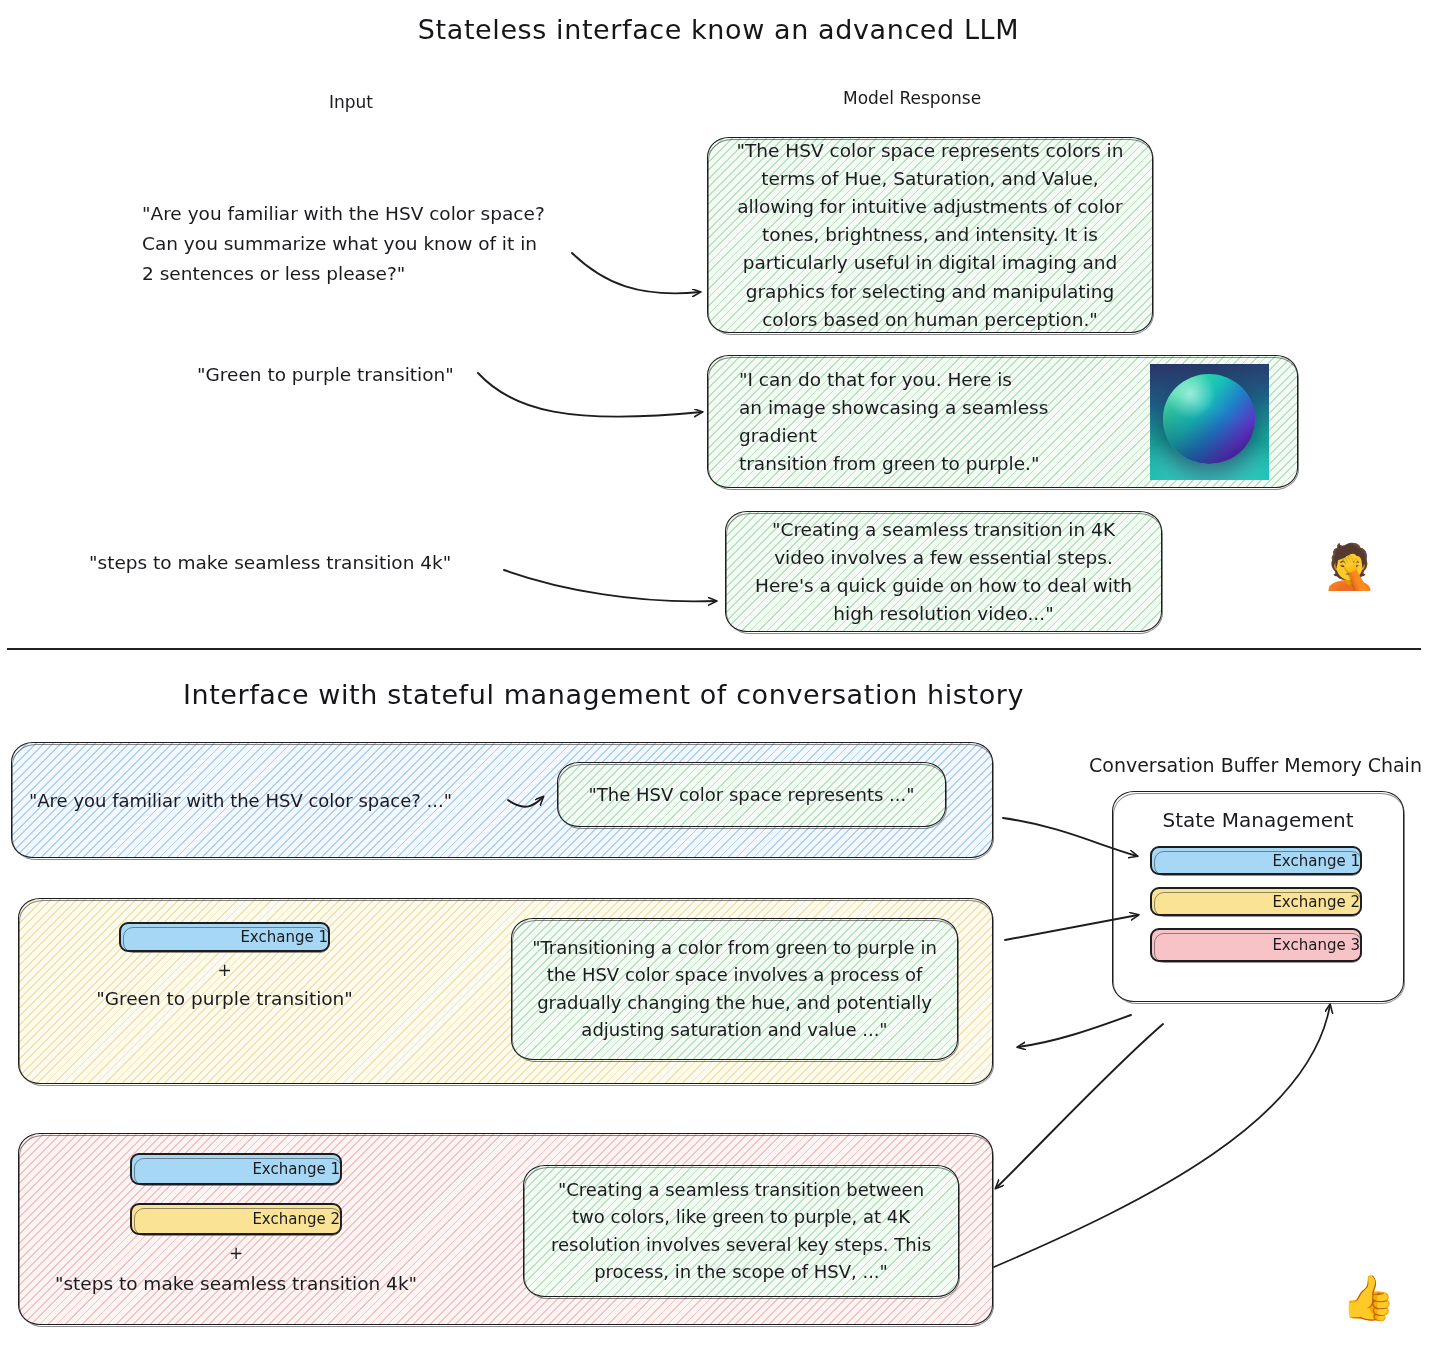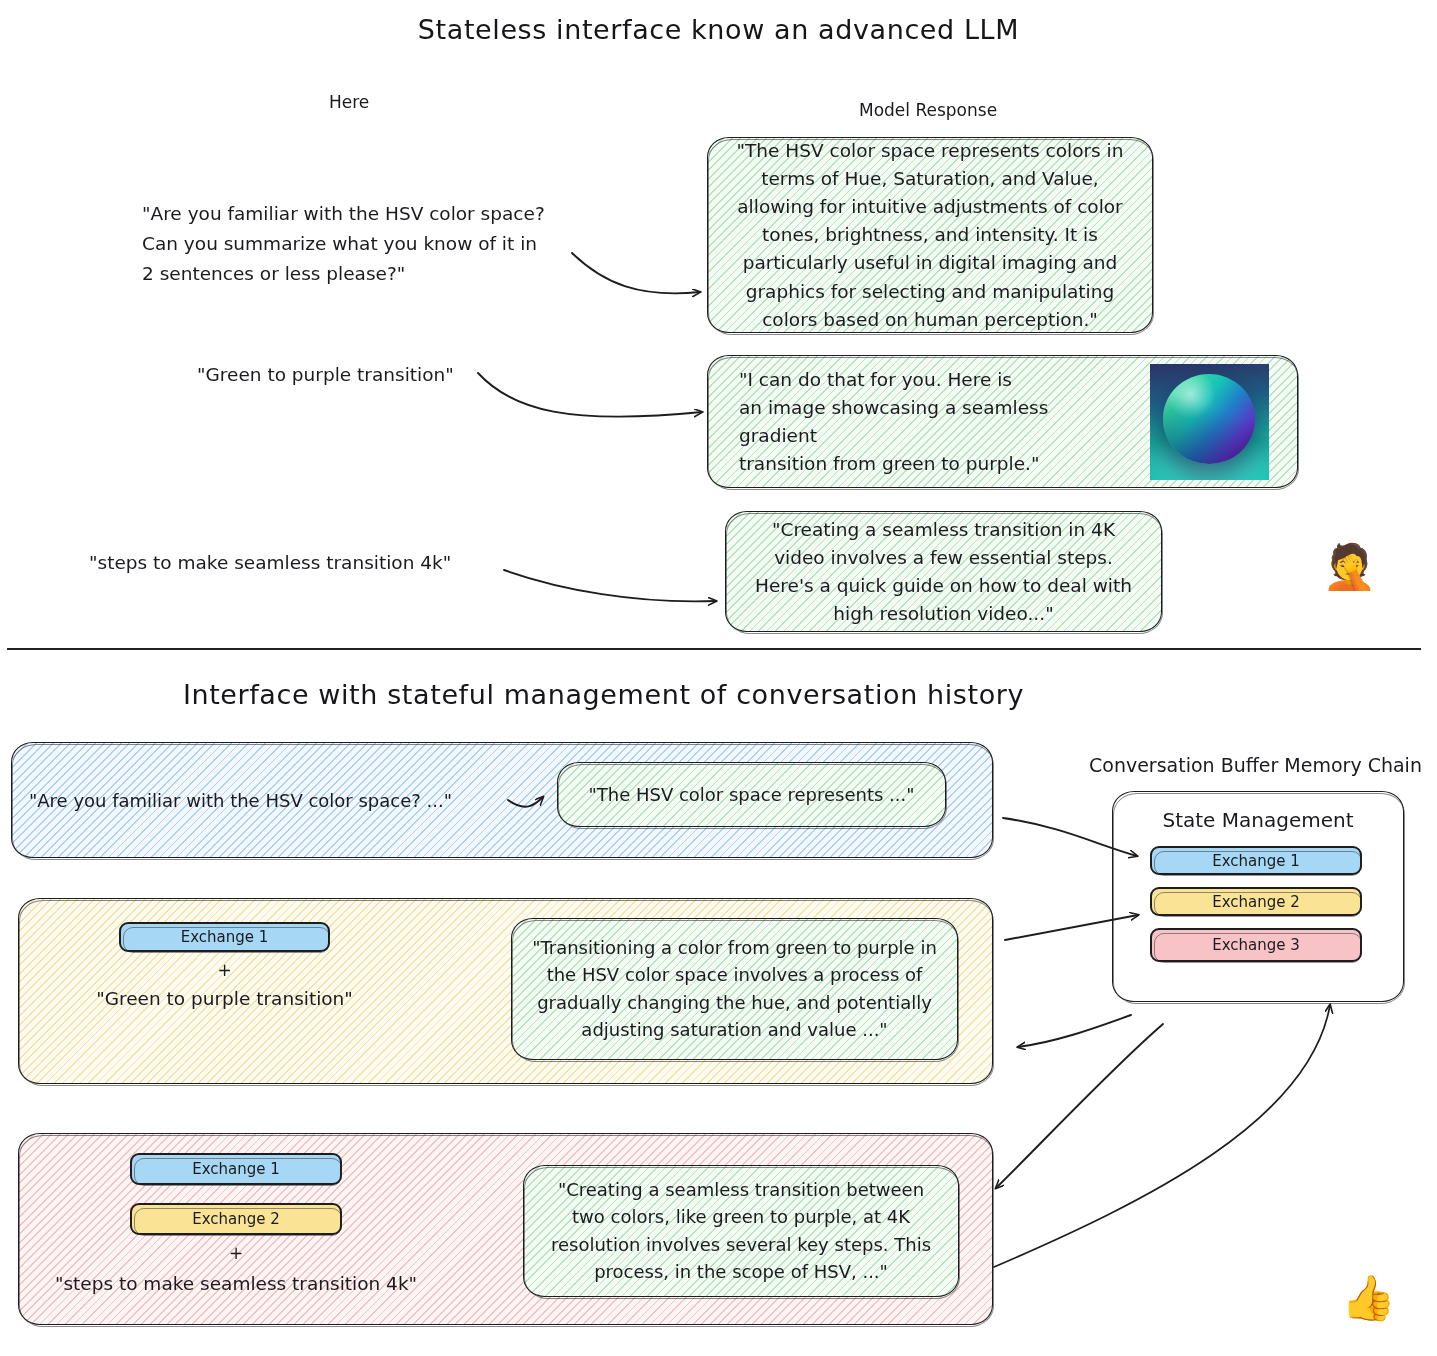"Here" div.colhead { text: Here -> Input }
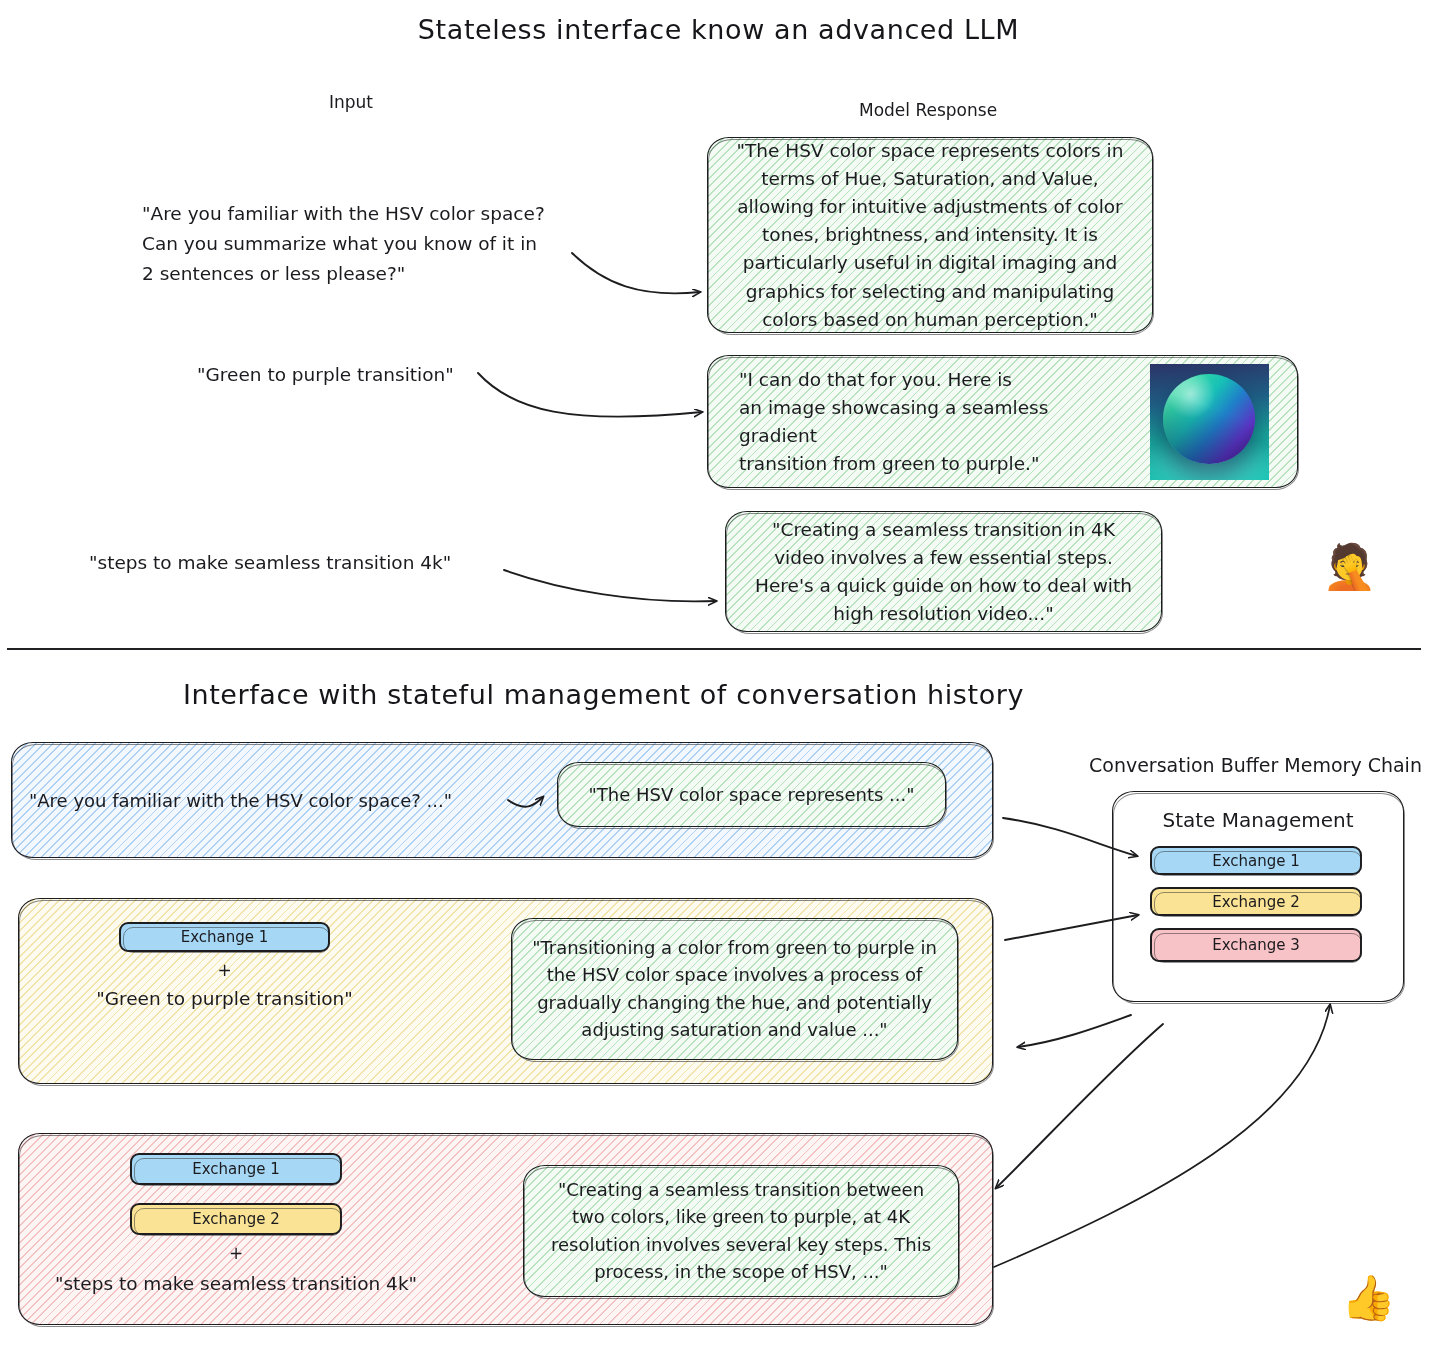"Model Response" div.colhead { margin-left: 16px -> none; top: 100px -> 88px }
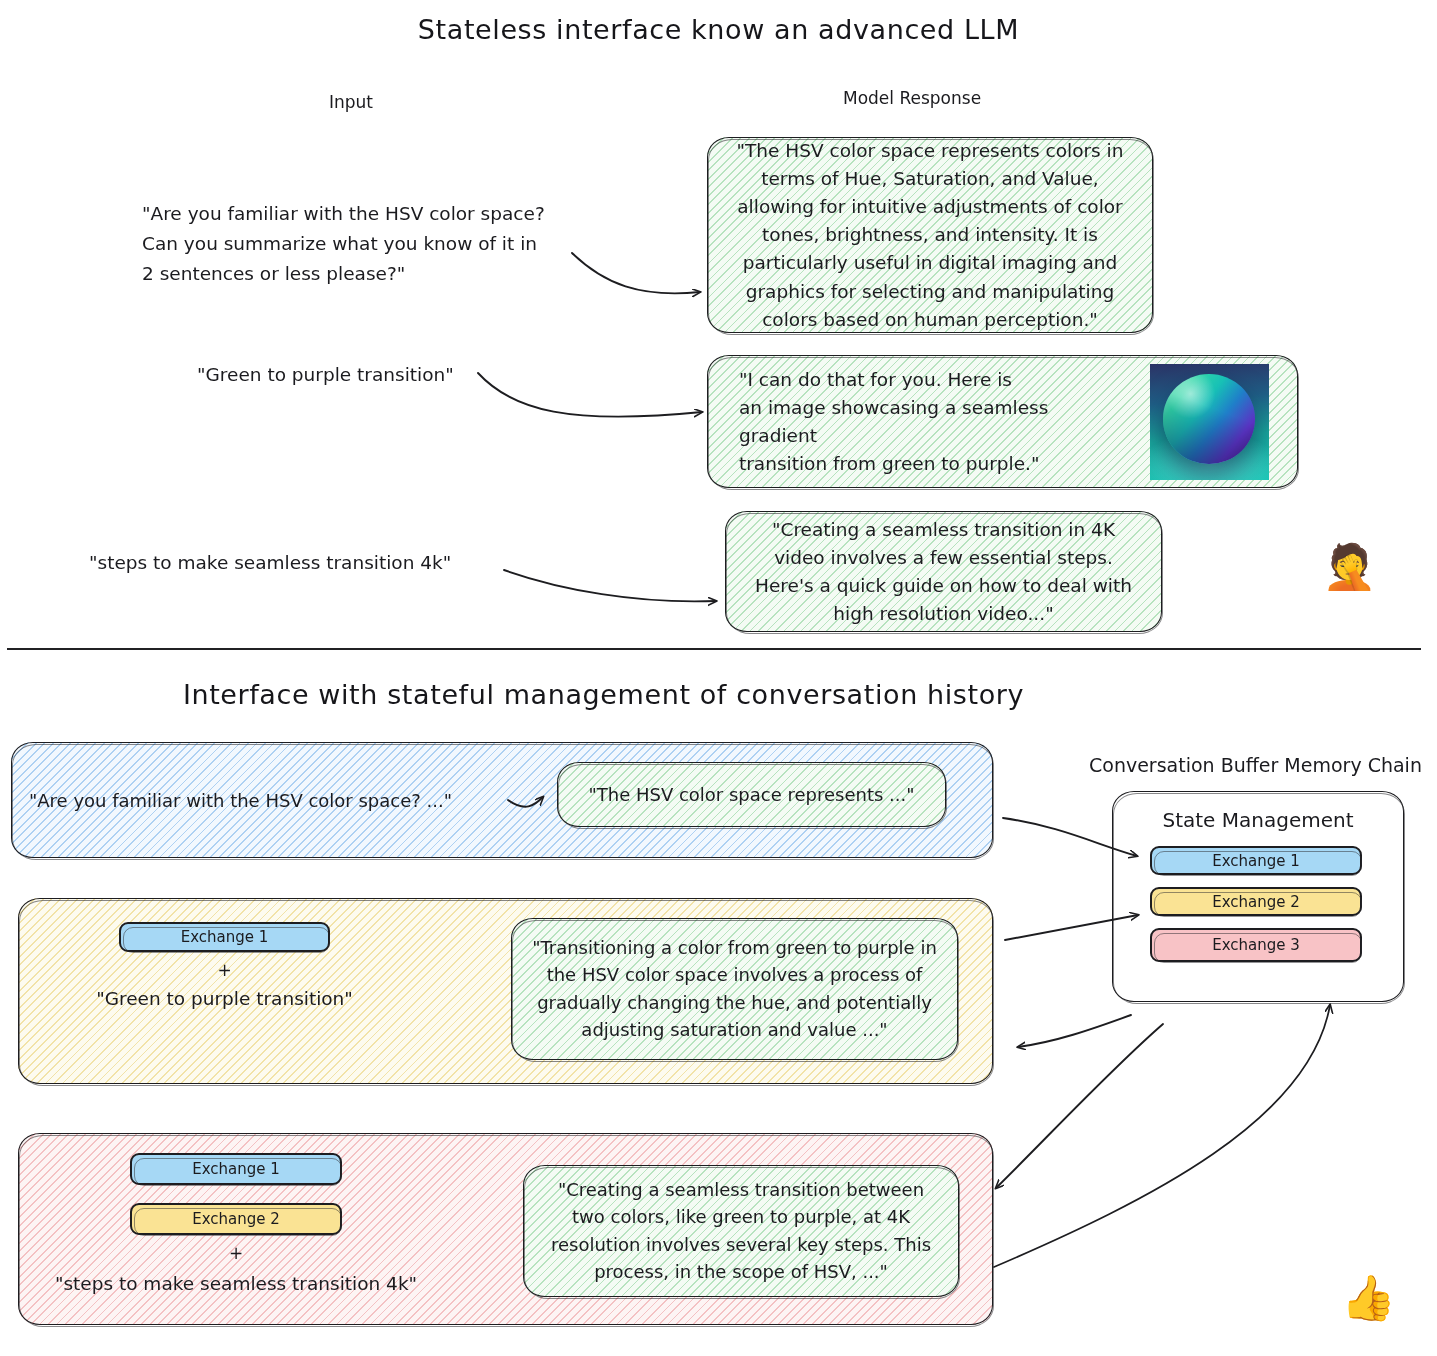"Exchange 1" .chip { justify-content: center -> flex-end }
